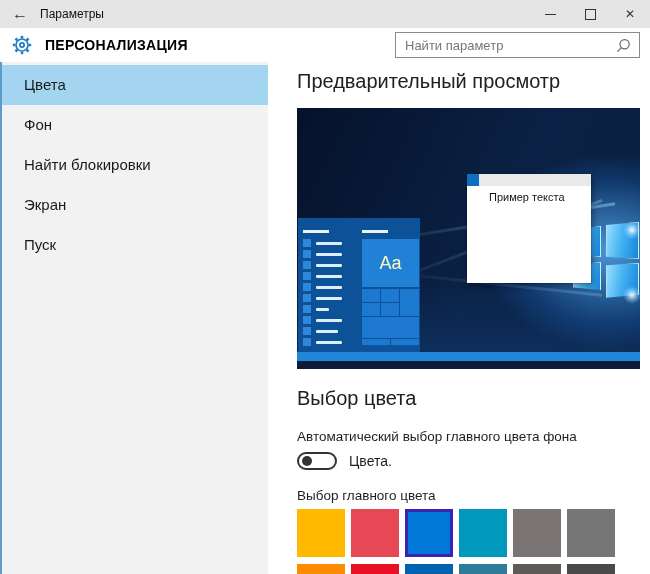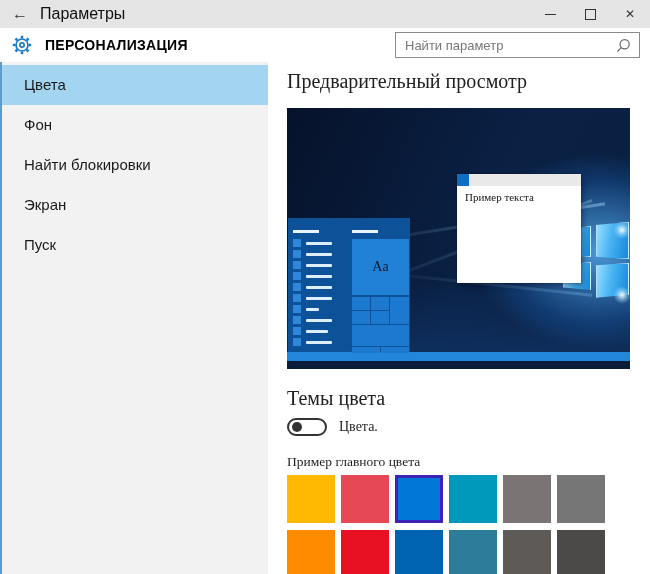"Параметры" .tb-title { font-size: 16px -> 12px }
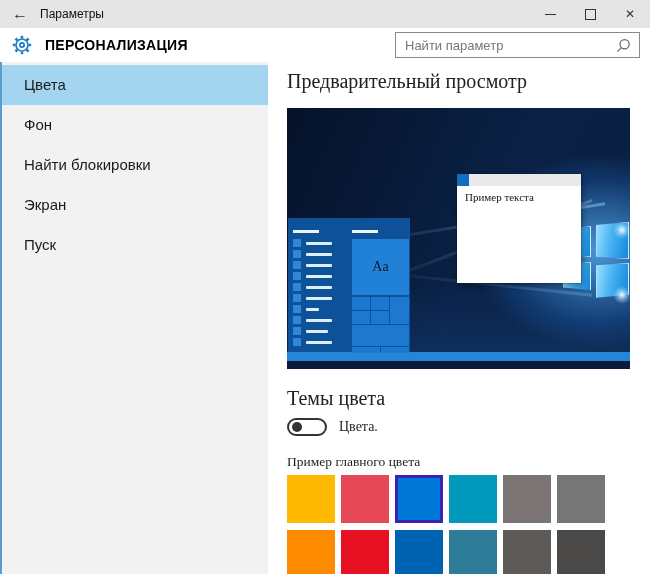"Предварительный просмотр" .content { font-family: Liberation Serif, serif -> none; margin-left: 19px -> 29px }
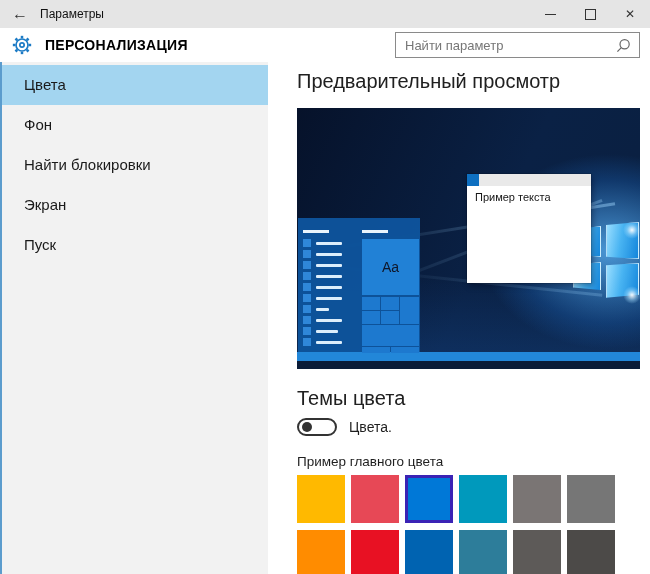"Пример текста" .sw-text { padding: 5px 8px 0 8px -> 5px 8px 0 22px }
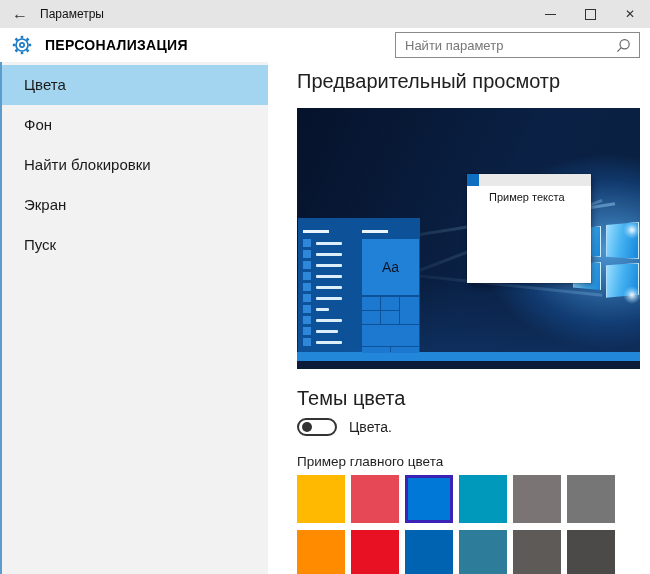"Aa" .tile-large { color: #0f172a -> #fef9c3; font-size: 14px -> 18px; height: 56px -> 48px }
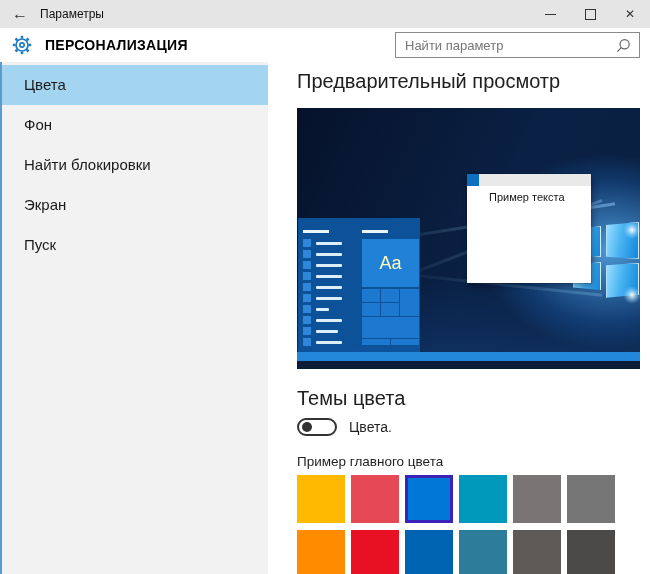"Темы цвета" div.h-color { text: Темы -> Выбор }
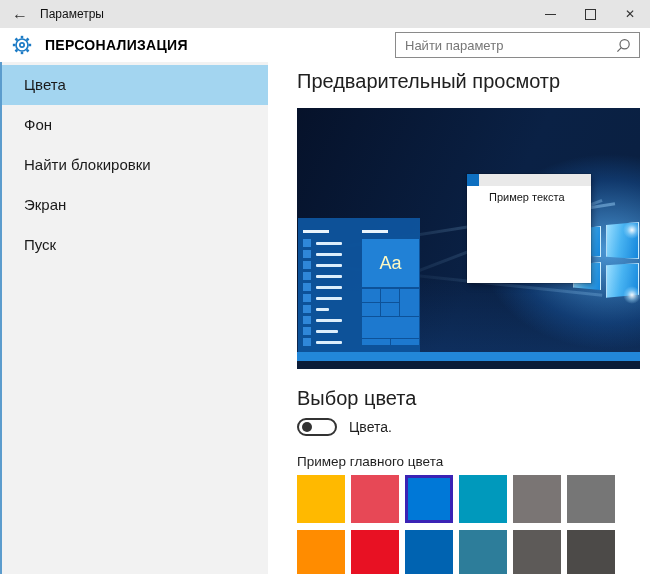"Автоматический выбор главного цвета фона" div.lbl { html: none -> <div>Автоматический выбор главного цвета фона</div> }
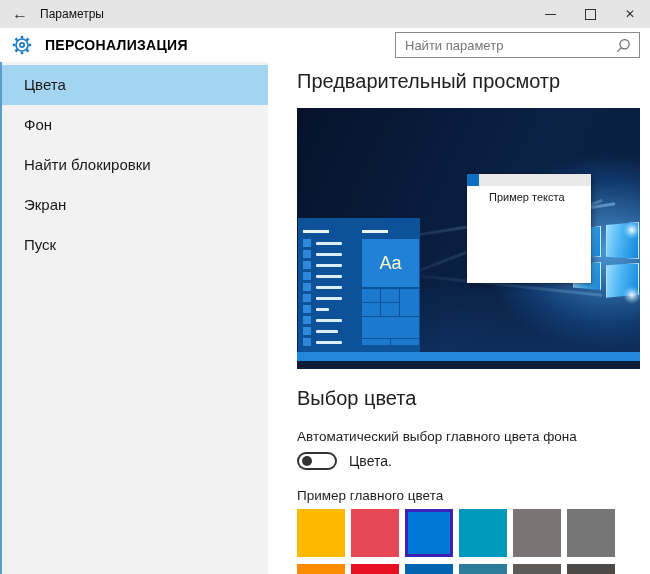"Пример главного цвета" div.lbl { text: Пример -> Выбор }
